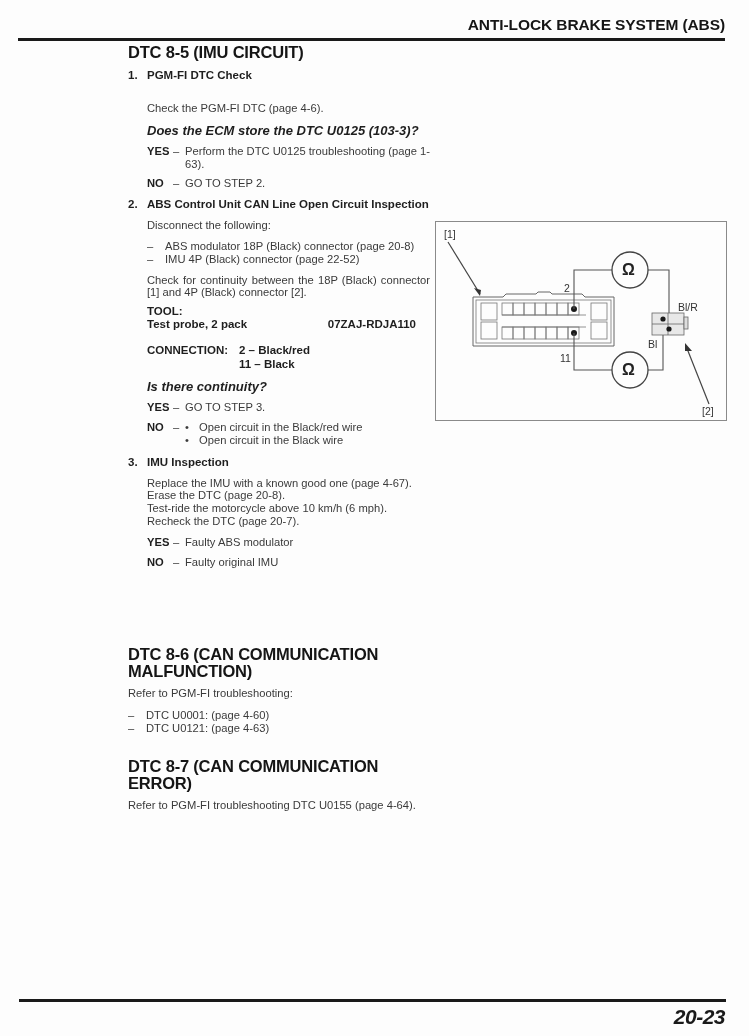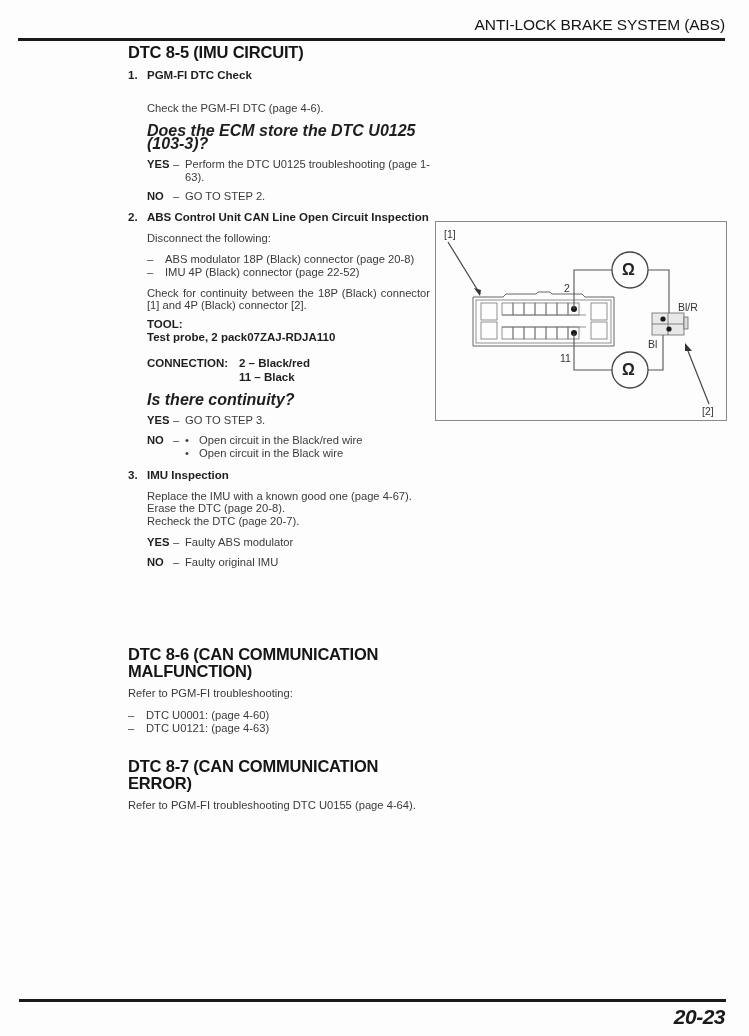"ANTI-LOCK BRAKE SYSTEM (ABS)" .header-title { font-weight: normal -> bold }
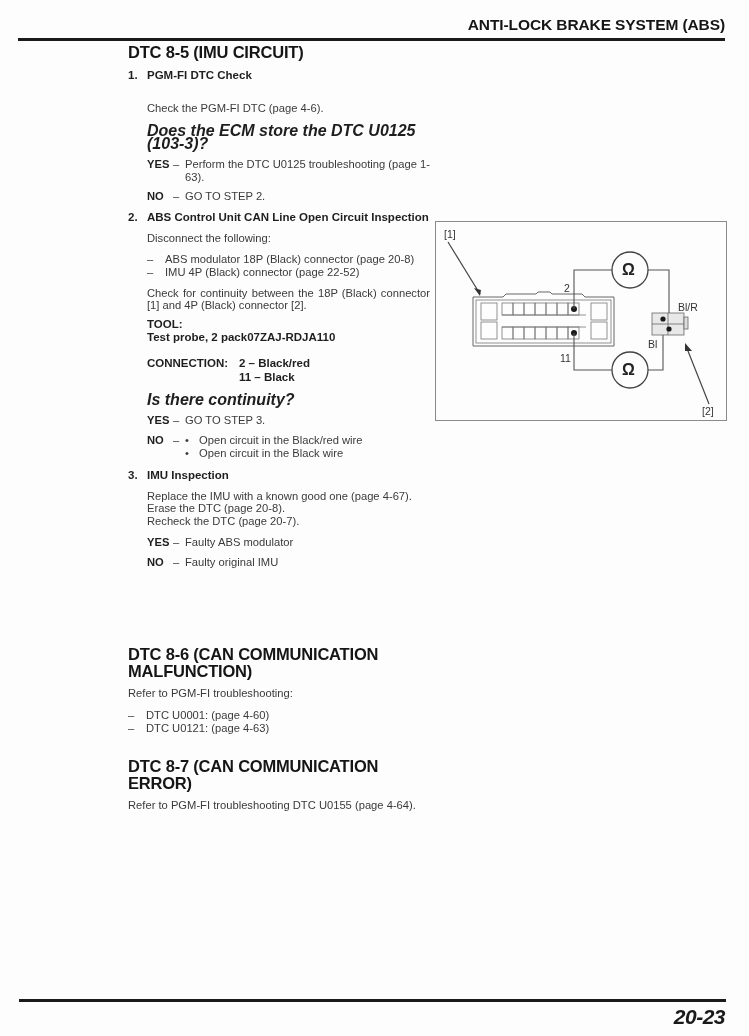"Does the ECM store the" .q { font-size: 16px -> 13px }
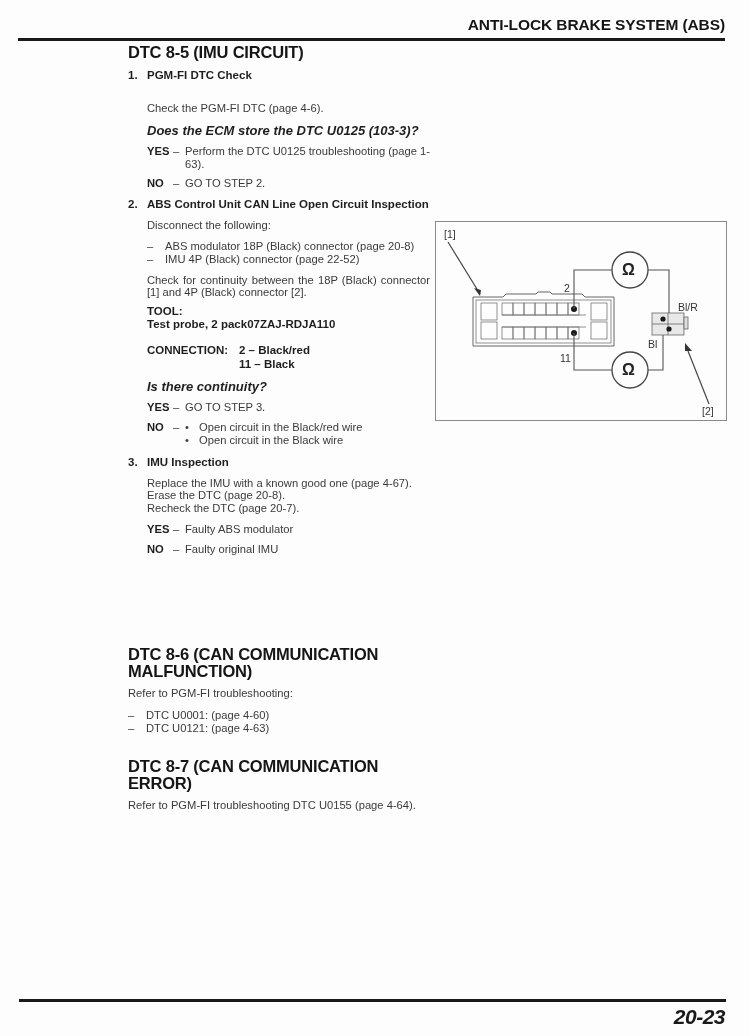"Test probe, 2 pack" .tool-row { justify-content: flex-start -> space-between }
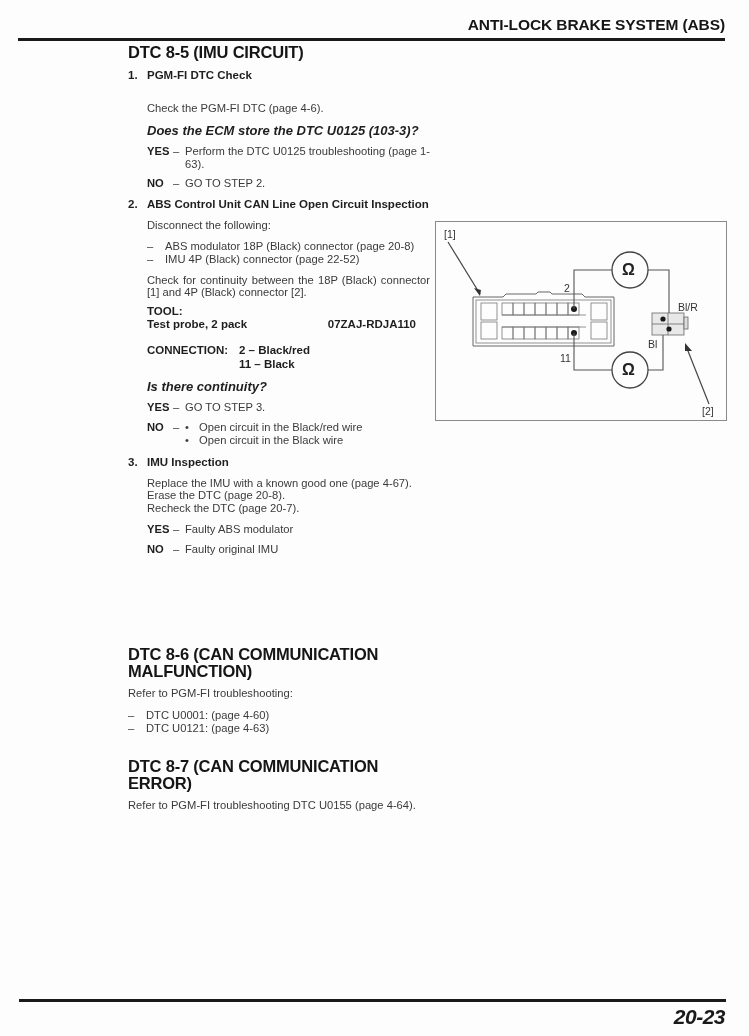"Test-ride the motorcycle above 10" div.body-text { html: none -> <div>Test-ride the motorcycle above 10 km/h (6 mph).</div> }
